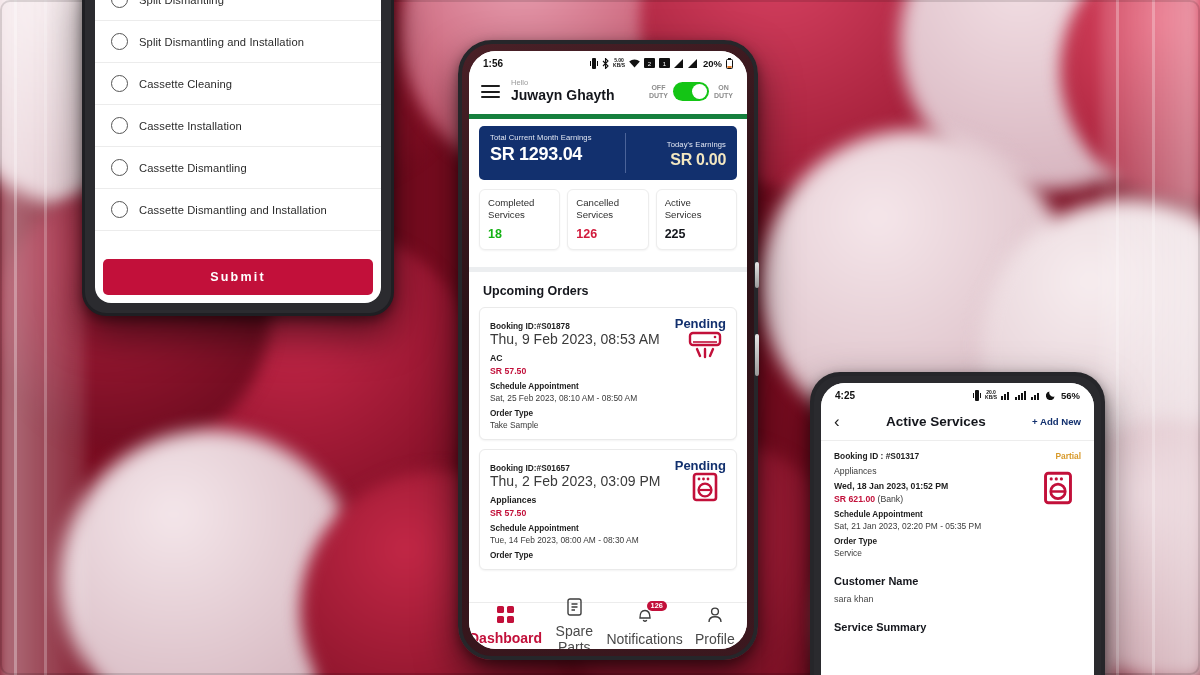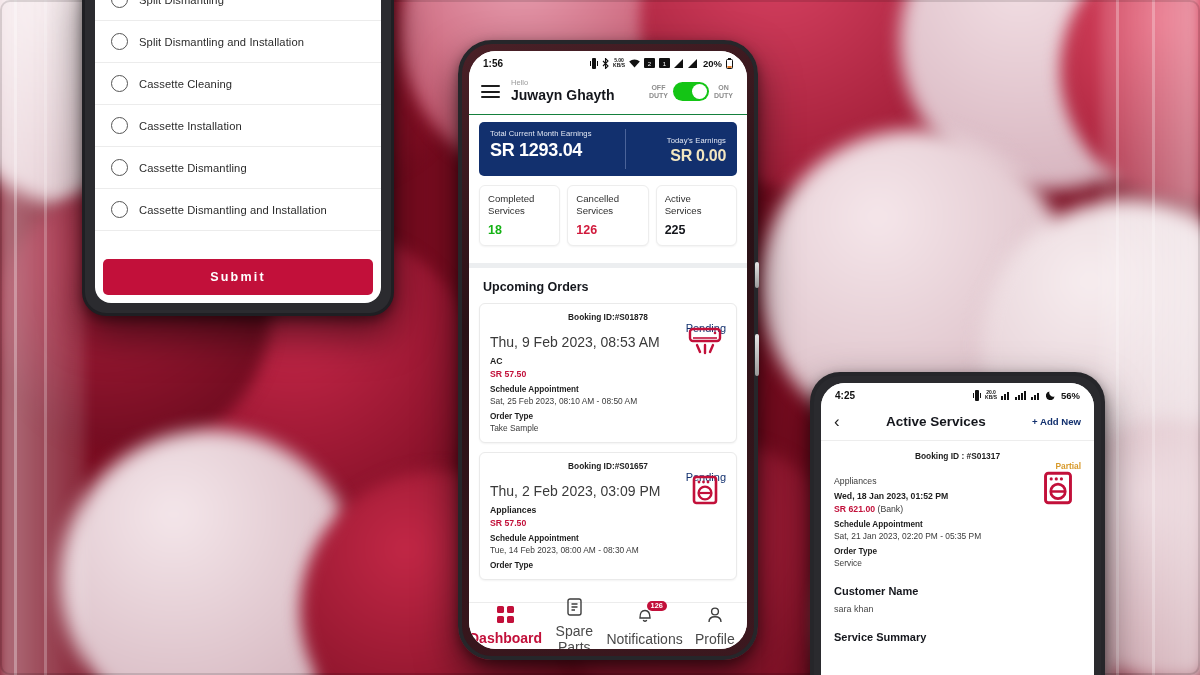"Hello" .appheader { border-bottom: 1px solid #15803d -> 5px solid #15803d }
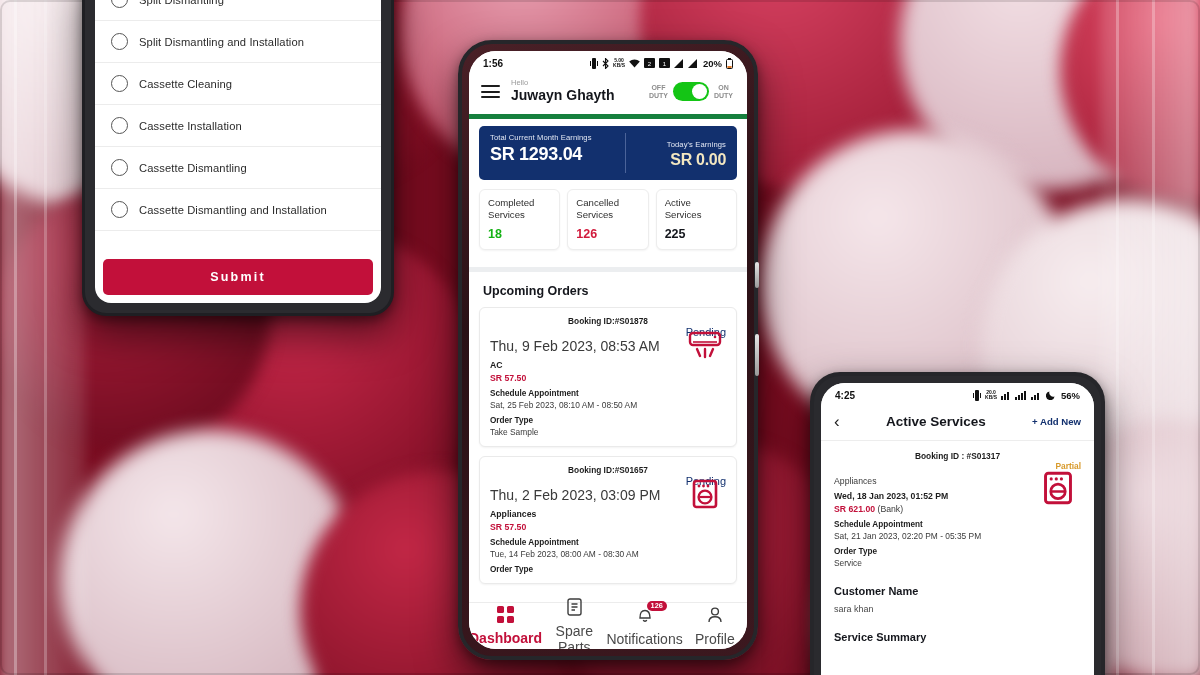"Booking ID:#S01878" .orow { align-items: center -> flex-end; flex-direction: column -> none }
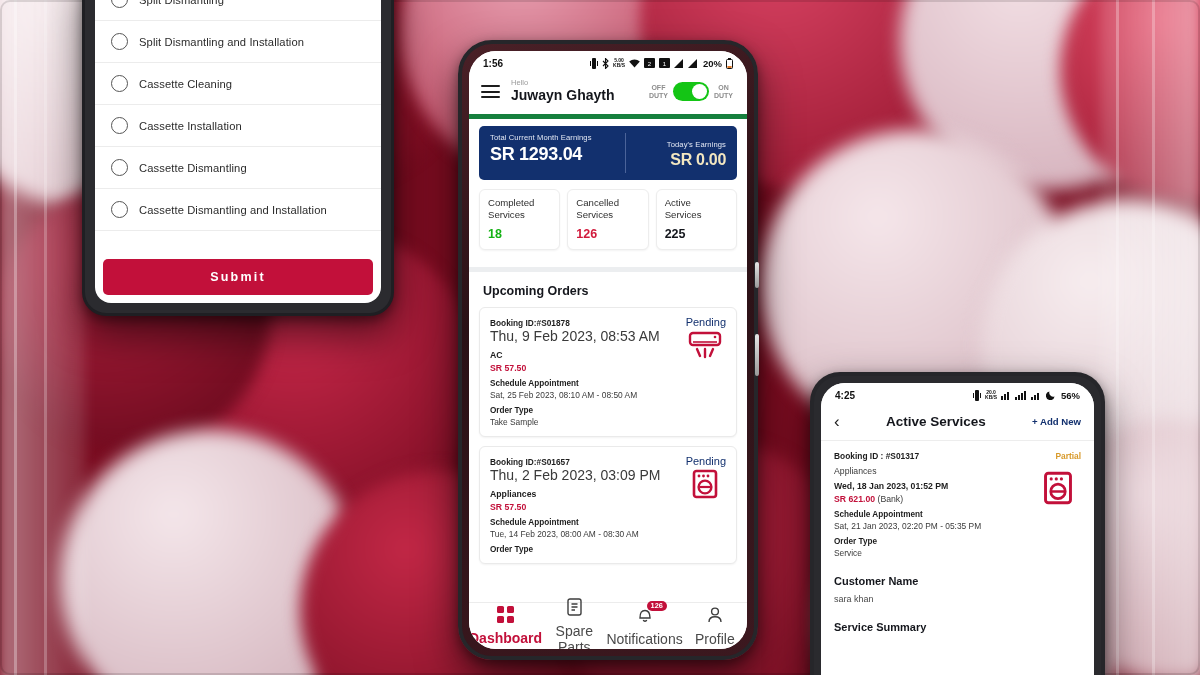"Pending" .ostatus { font-size: 11px -> 13px; font-weight: normal -> bold }
